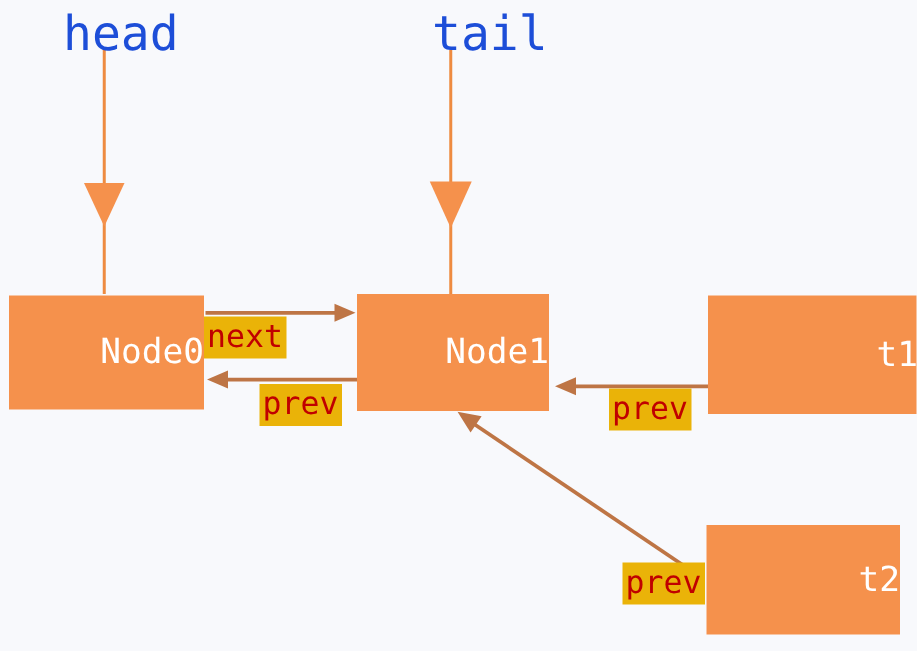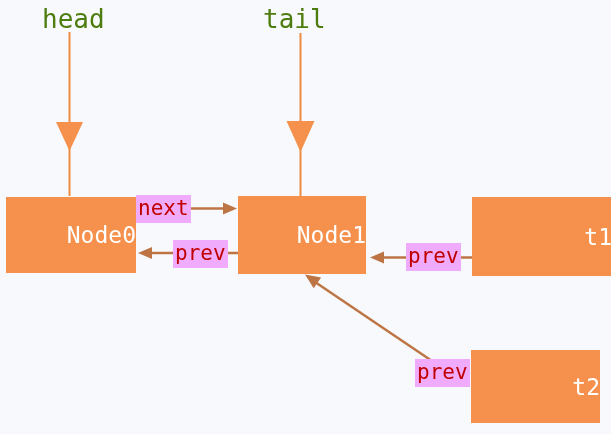"head" .pointer-label { color: #4d7c0f -> #1d4ed8; font-size: 26px -> 32px }
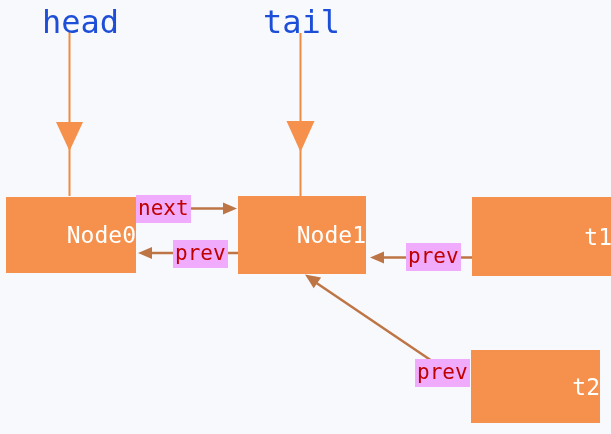"tail" #tail-label { left: 263px -> 288px }
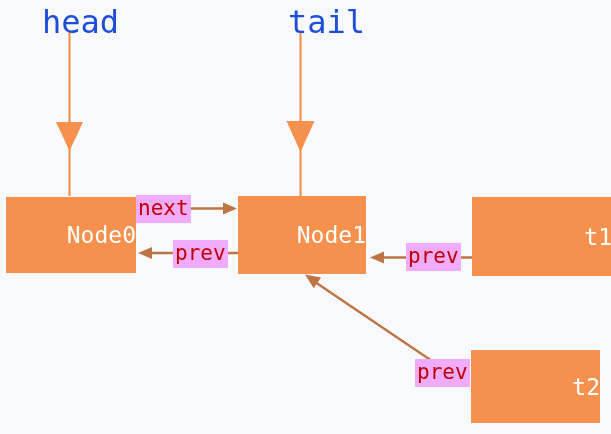"next" .edge-label { background: #f0abfc -> #eab308; margin-top: none -> 16px }
